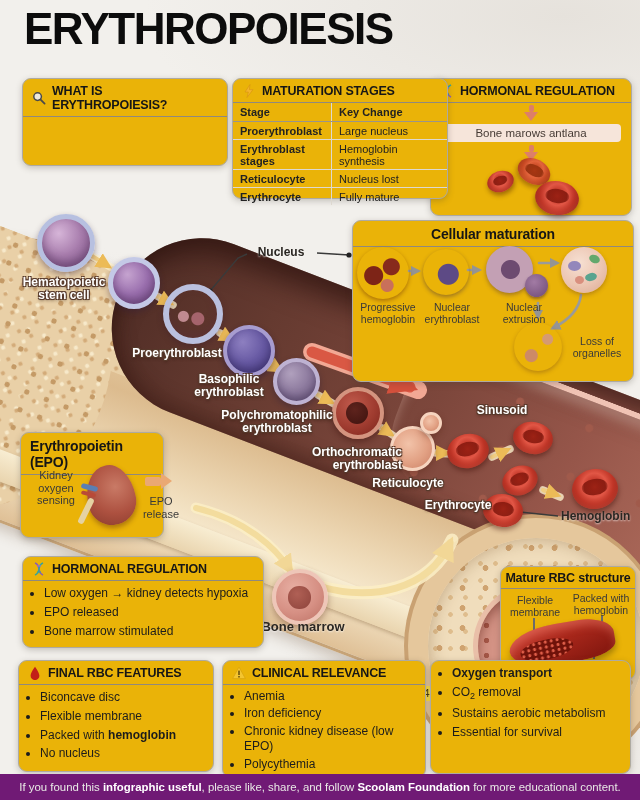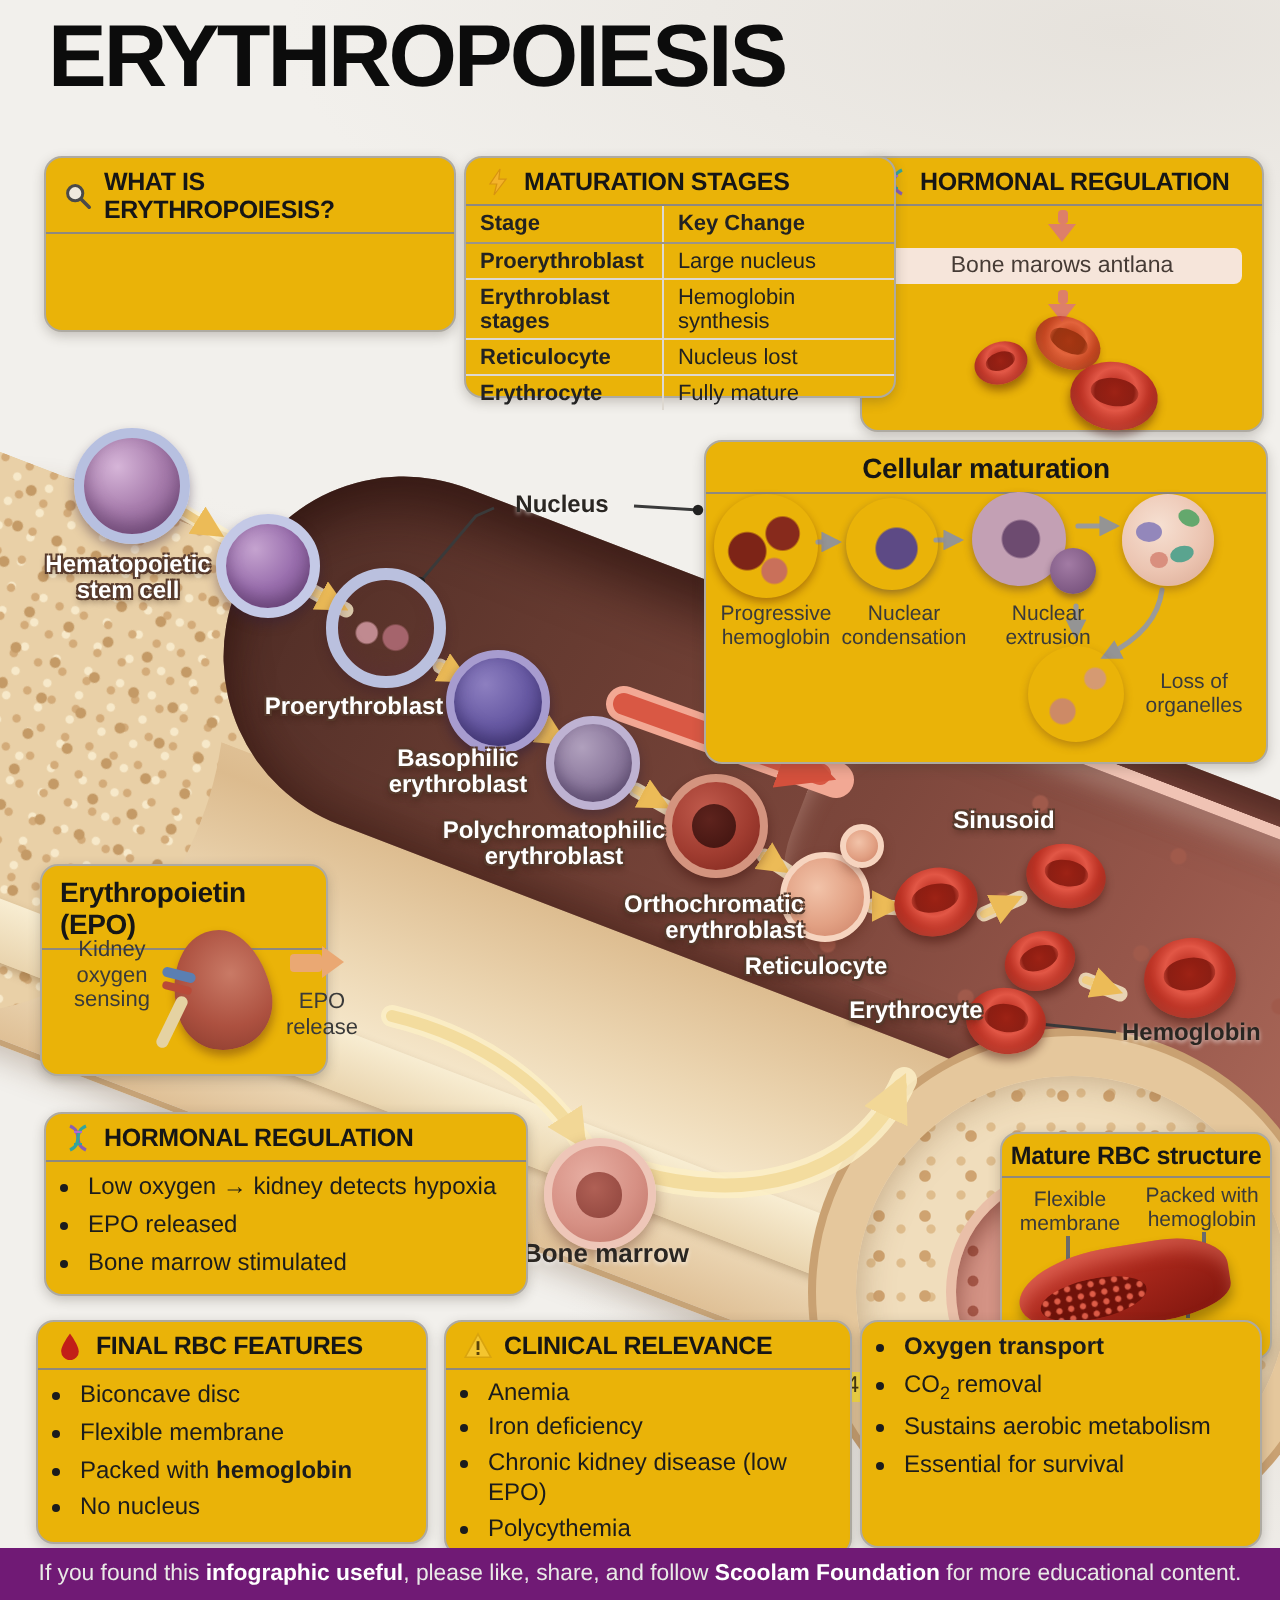"Nuclear condensation" div.mini-label { text: condensation -> erythroblast }
